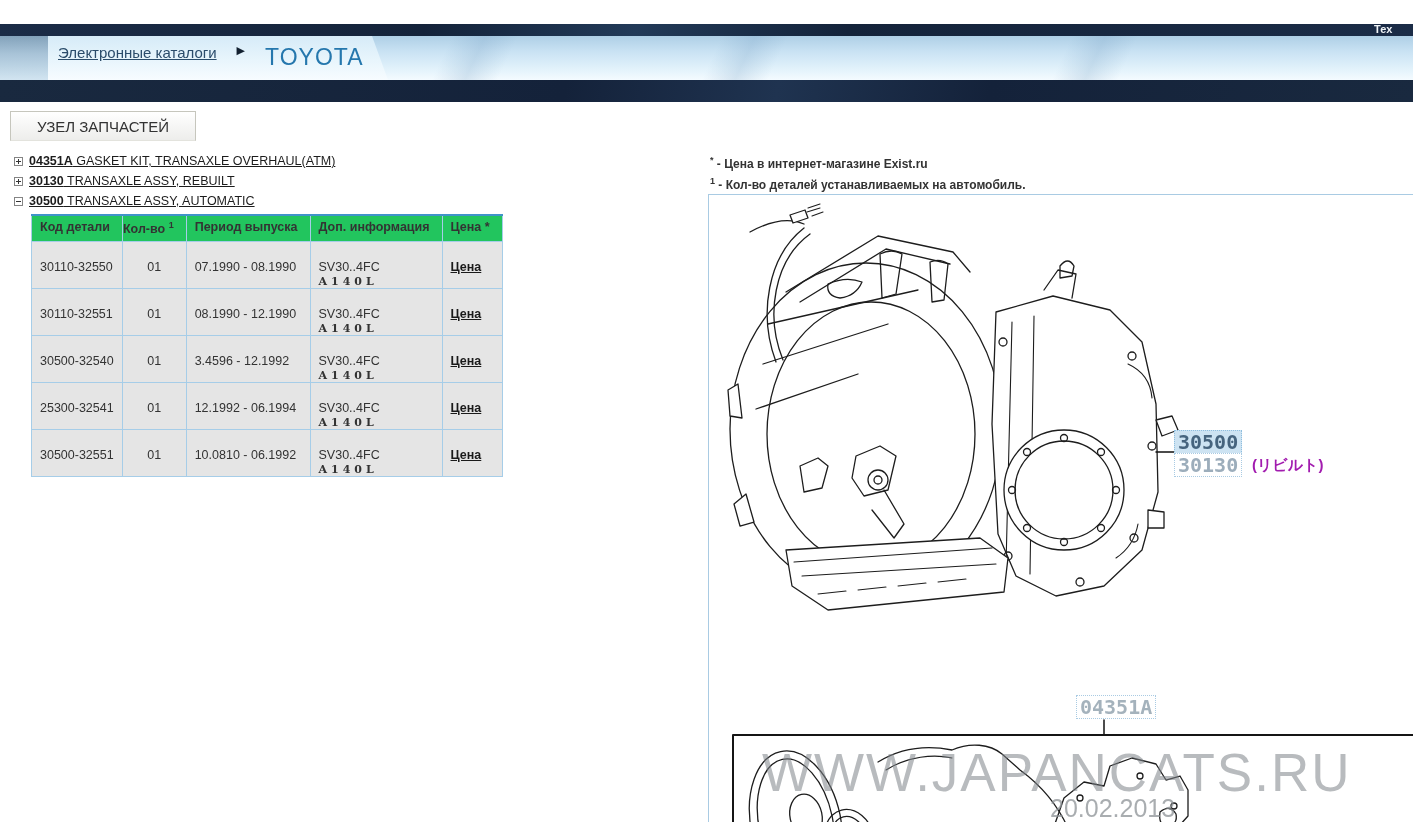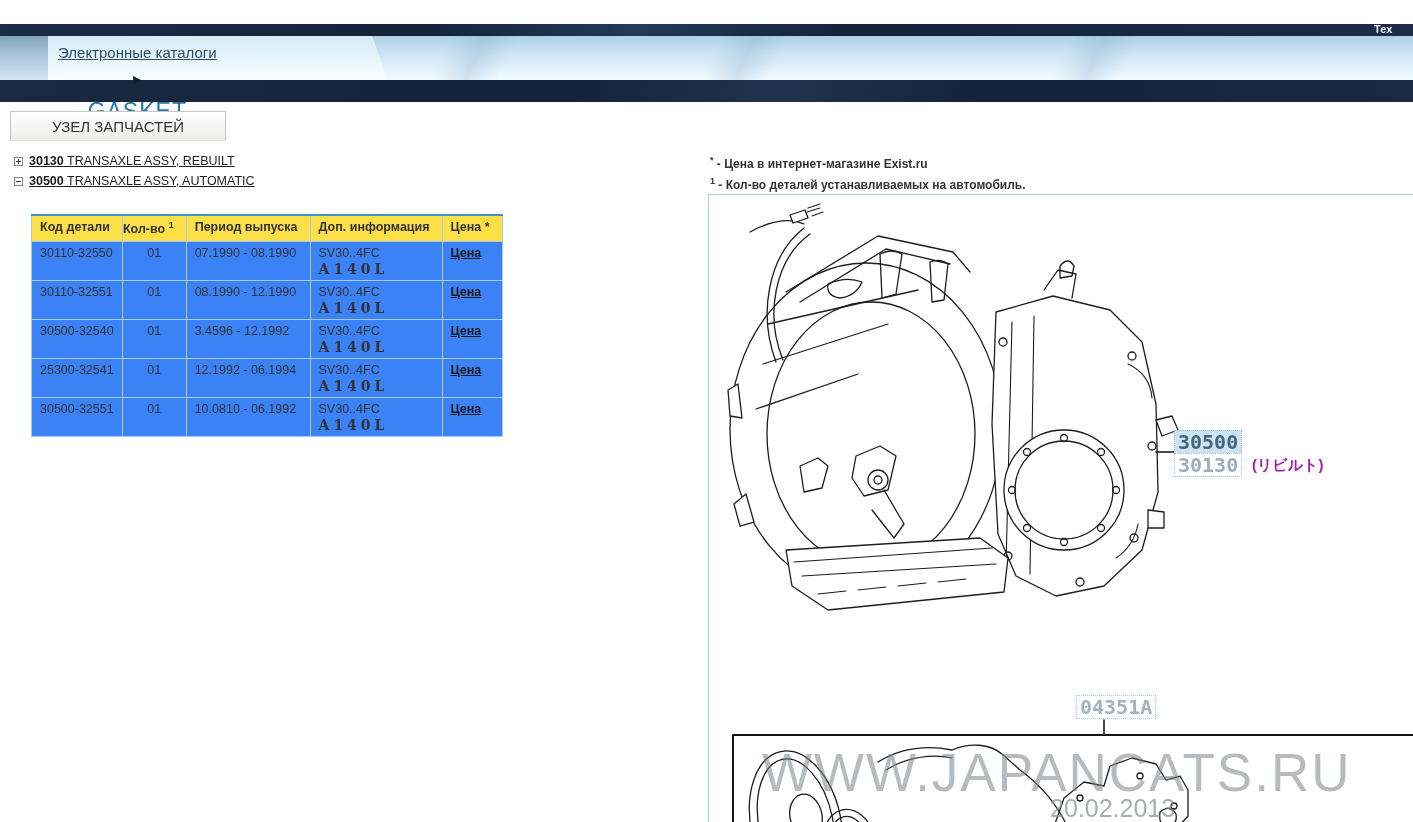"Электронные каталоги" .breadcrumb { align-items: center -> flex-start; flex-direction: column -> none; gap: 12px -> 20px }
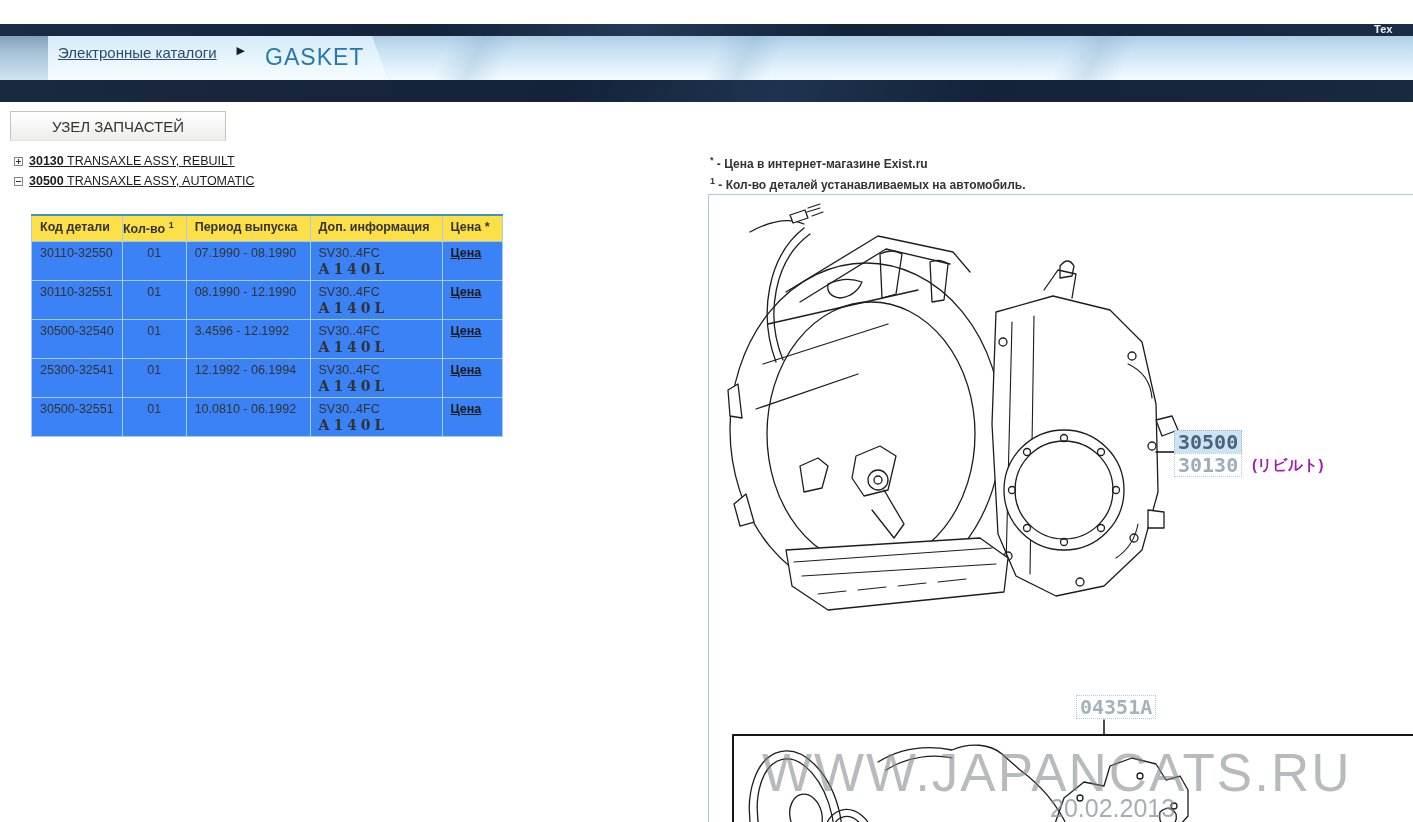"GASKET" span.crumb-brand { text: GASKET -> TOYOTA }
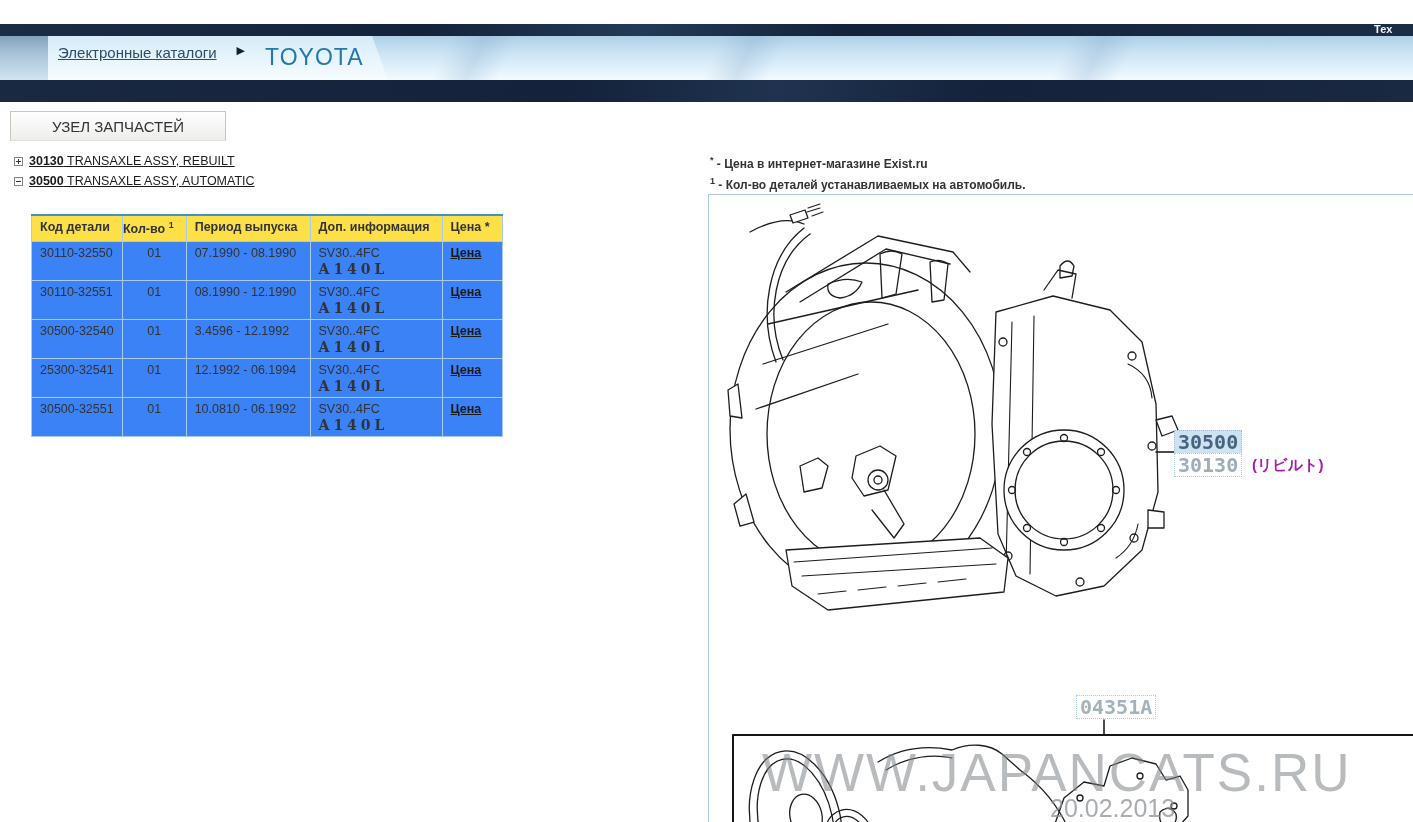"УЗЕЛ ЗАПЧАСТЕЙ" .section-tab { width: 216px -> 186px }
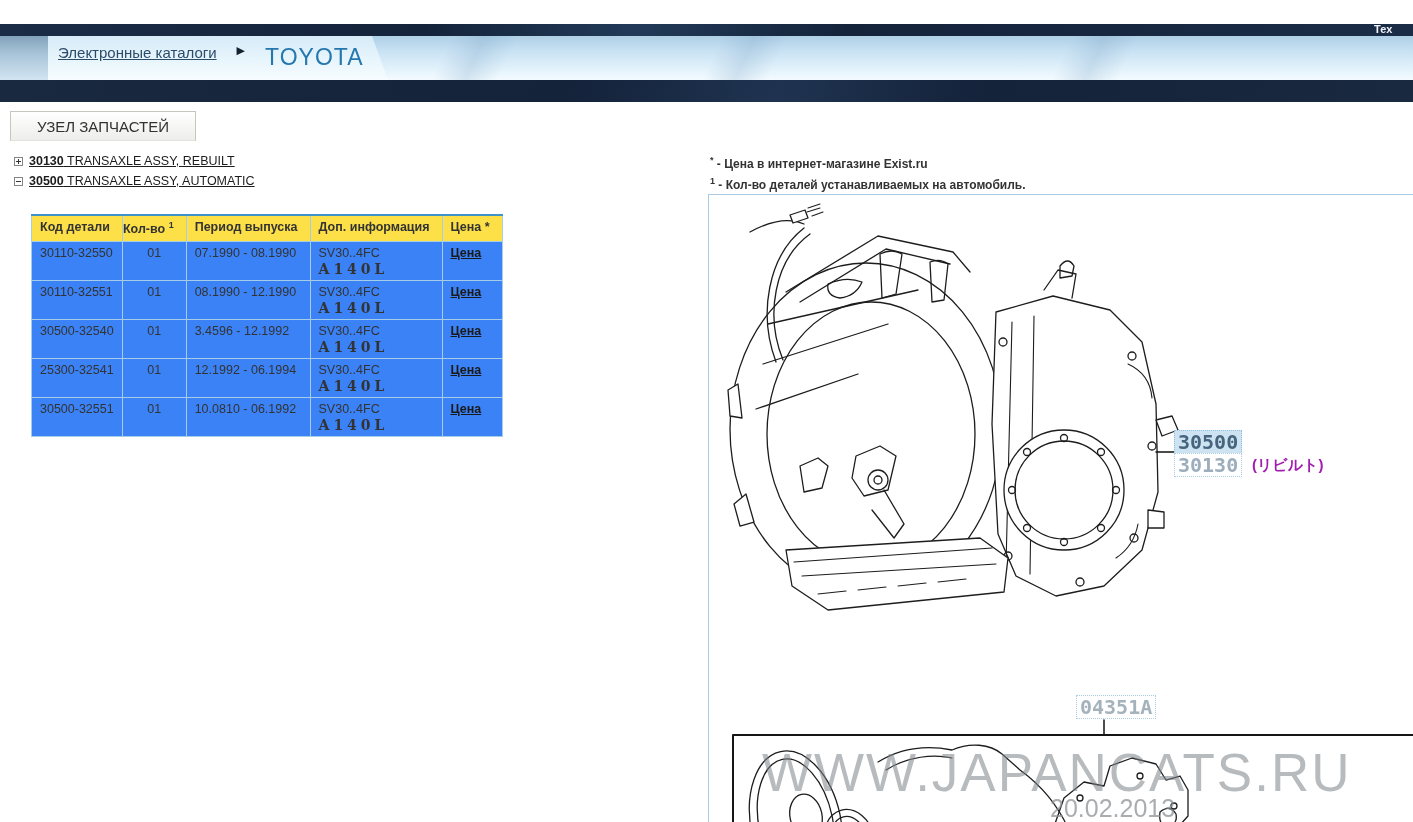"04351A GASKET KIT, TRANSAXLE" div.tree-row { html: none -> <div> <span></span> <span><b>04351A</b><span> GASKET KIT, TRANSAXLE OVERHAUL(ATM)</span></span> </div> }
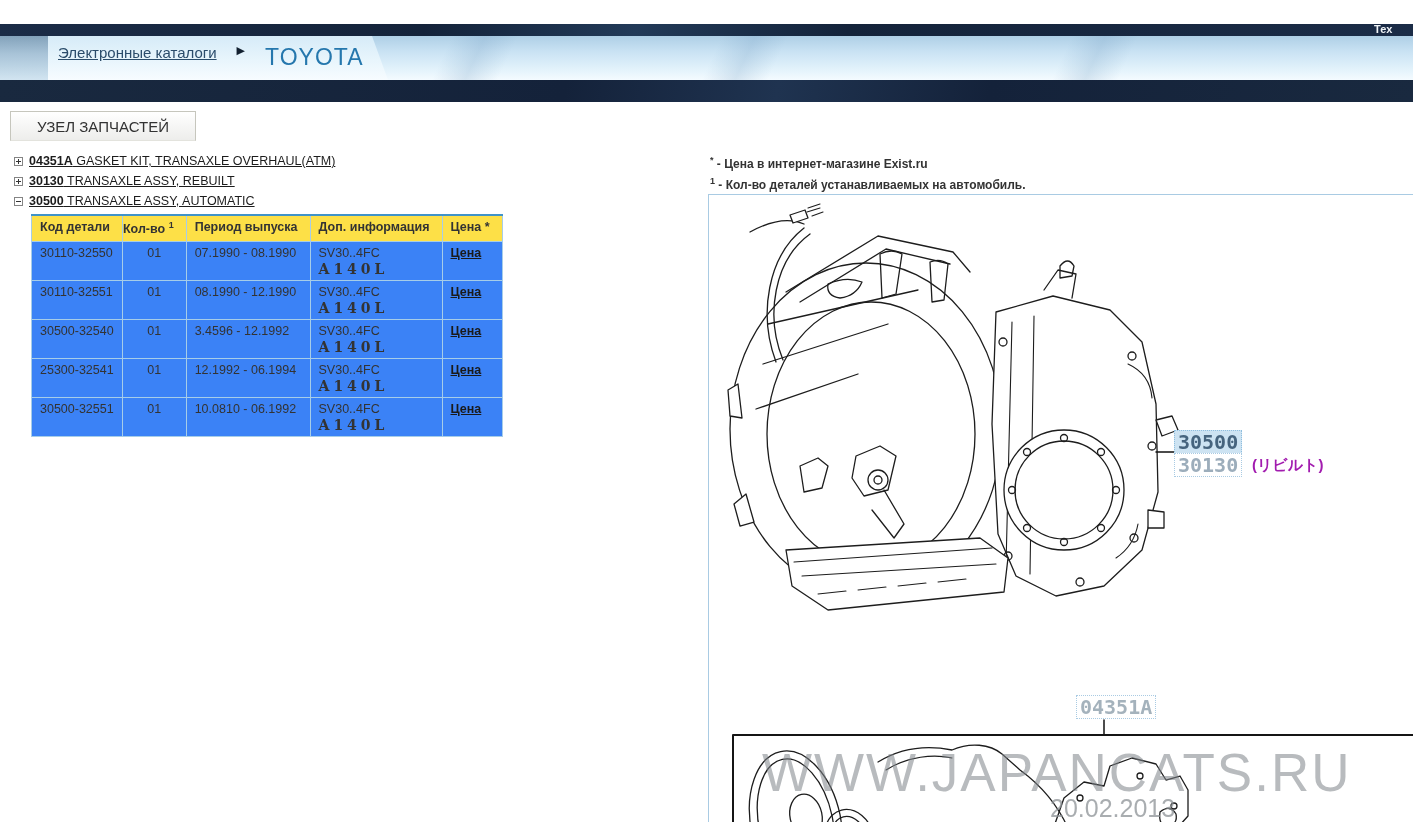"Код детали" .parts-table thead th { background: #fde047 -> #22c55e }
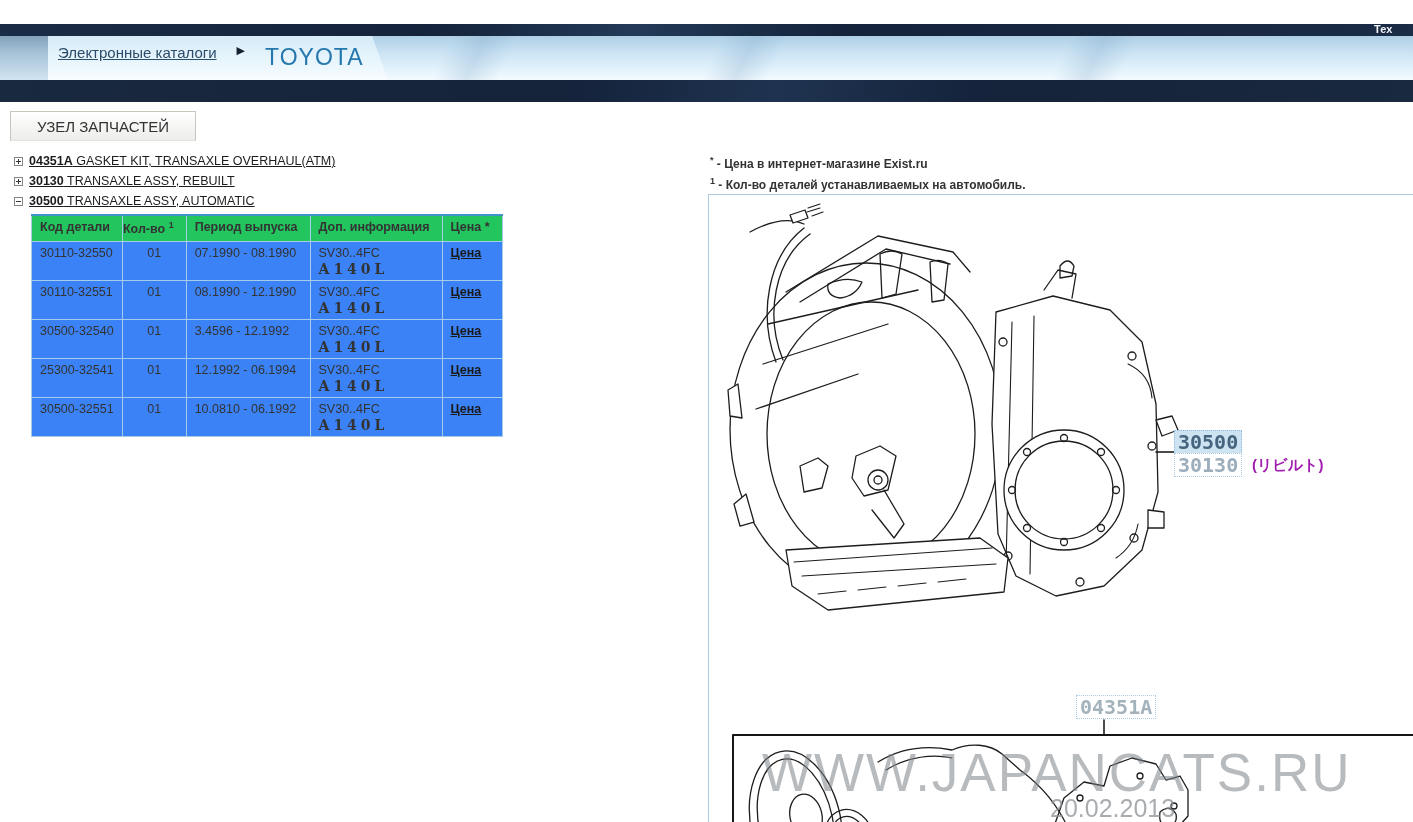"30110-32550" .parts-table td { background: #3b82f6 -> #e5e5e5; padding: 4px 0 0 8px -> 18px 0 0 8px }
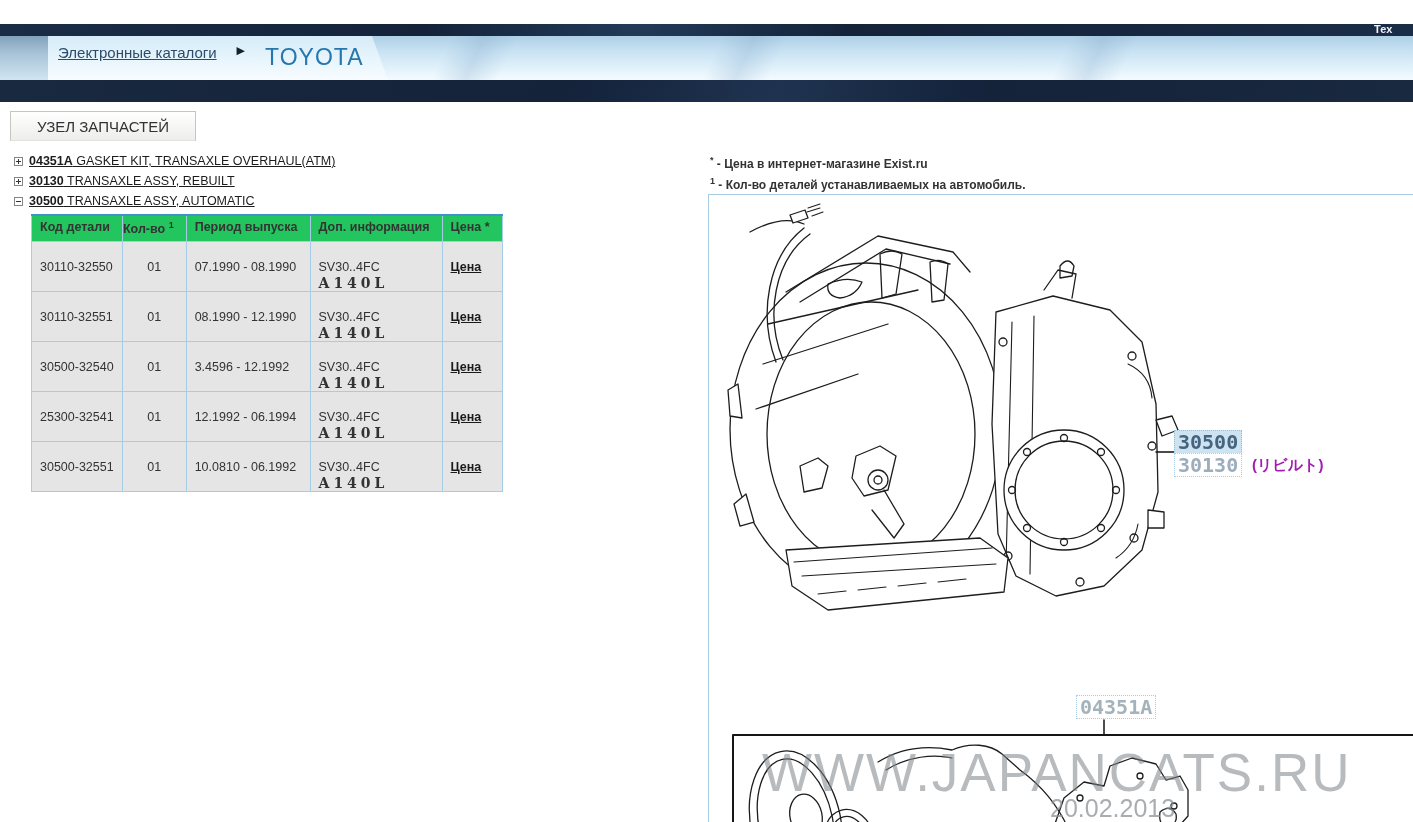"A140L" .model-code { font-size: 14px -> 11px }
